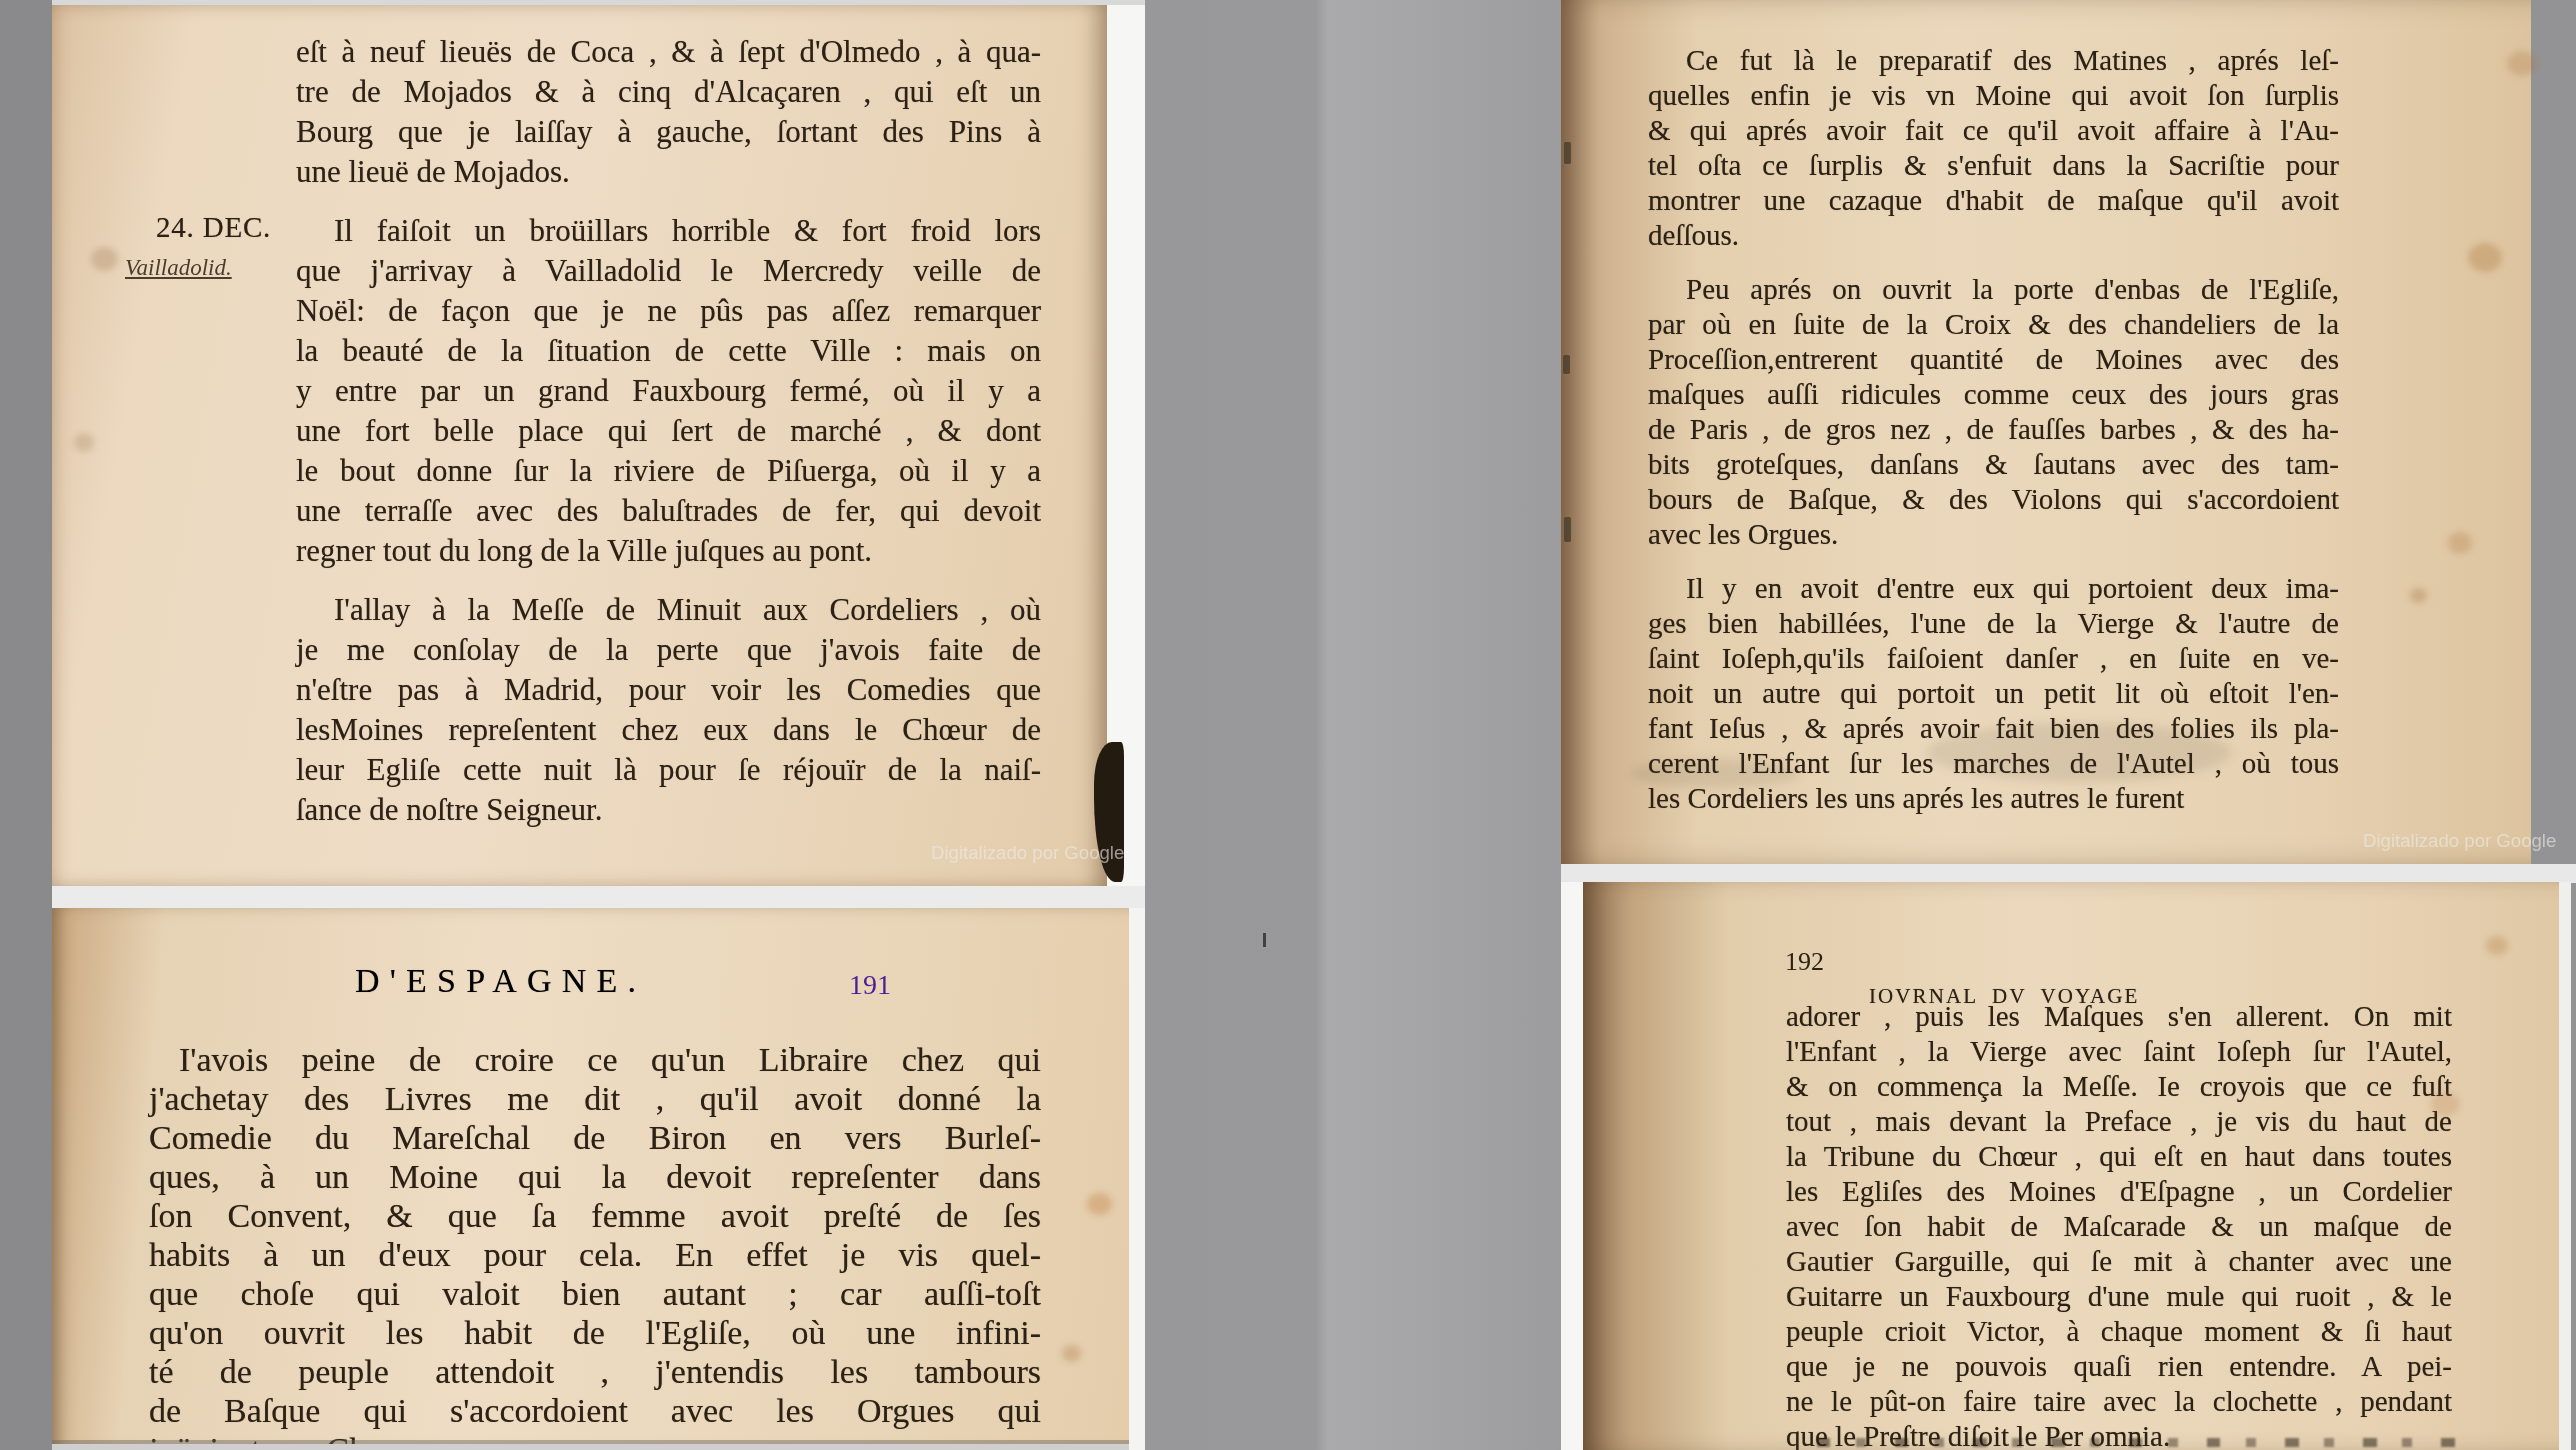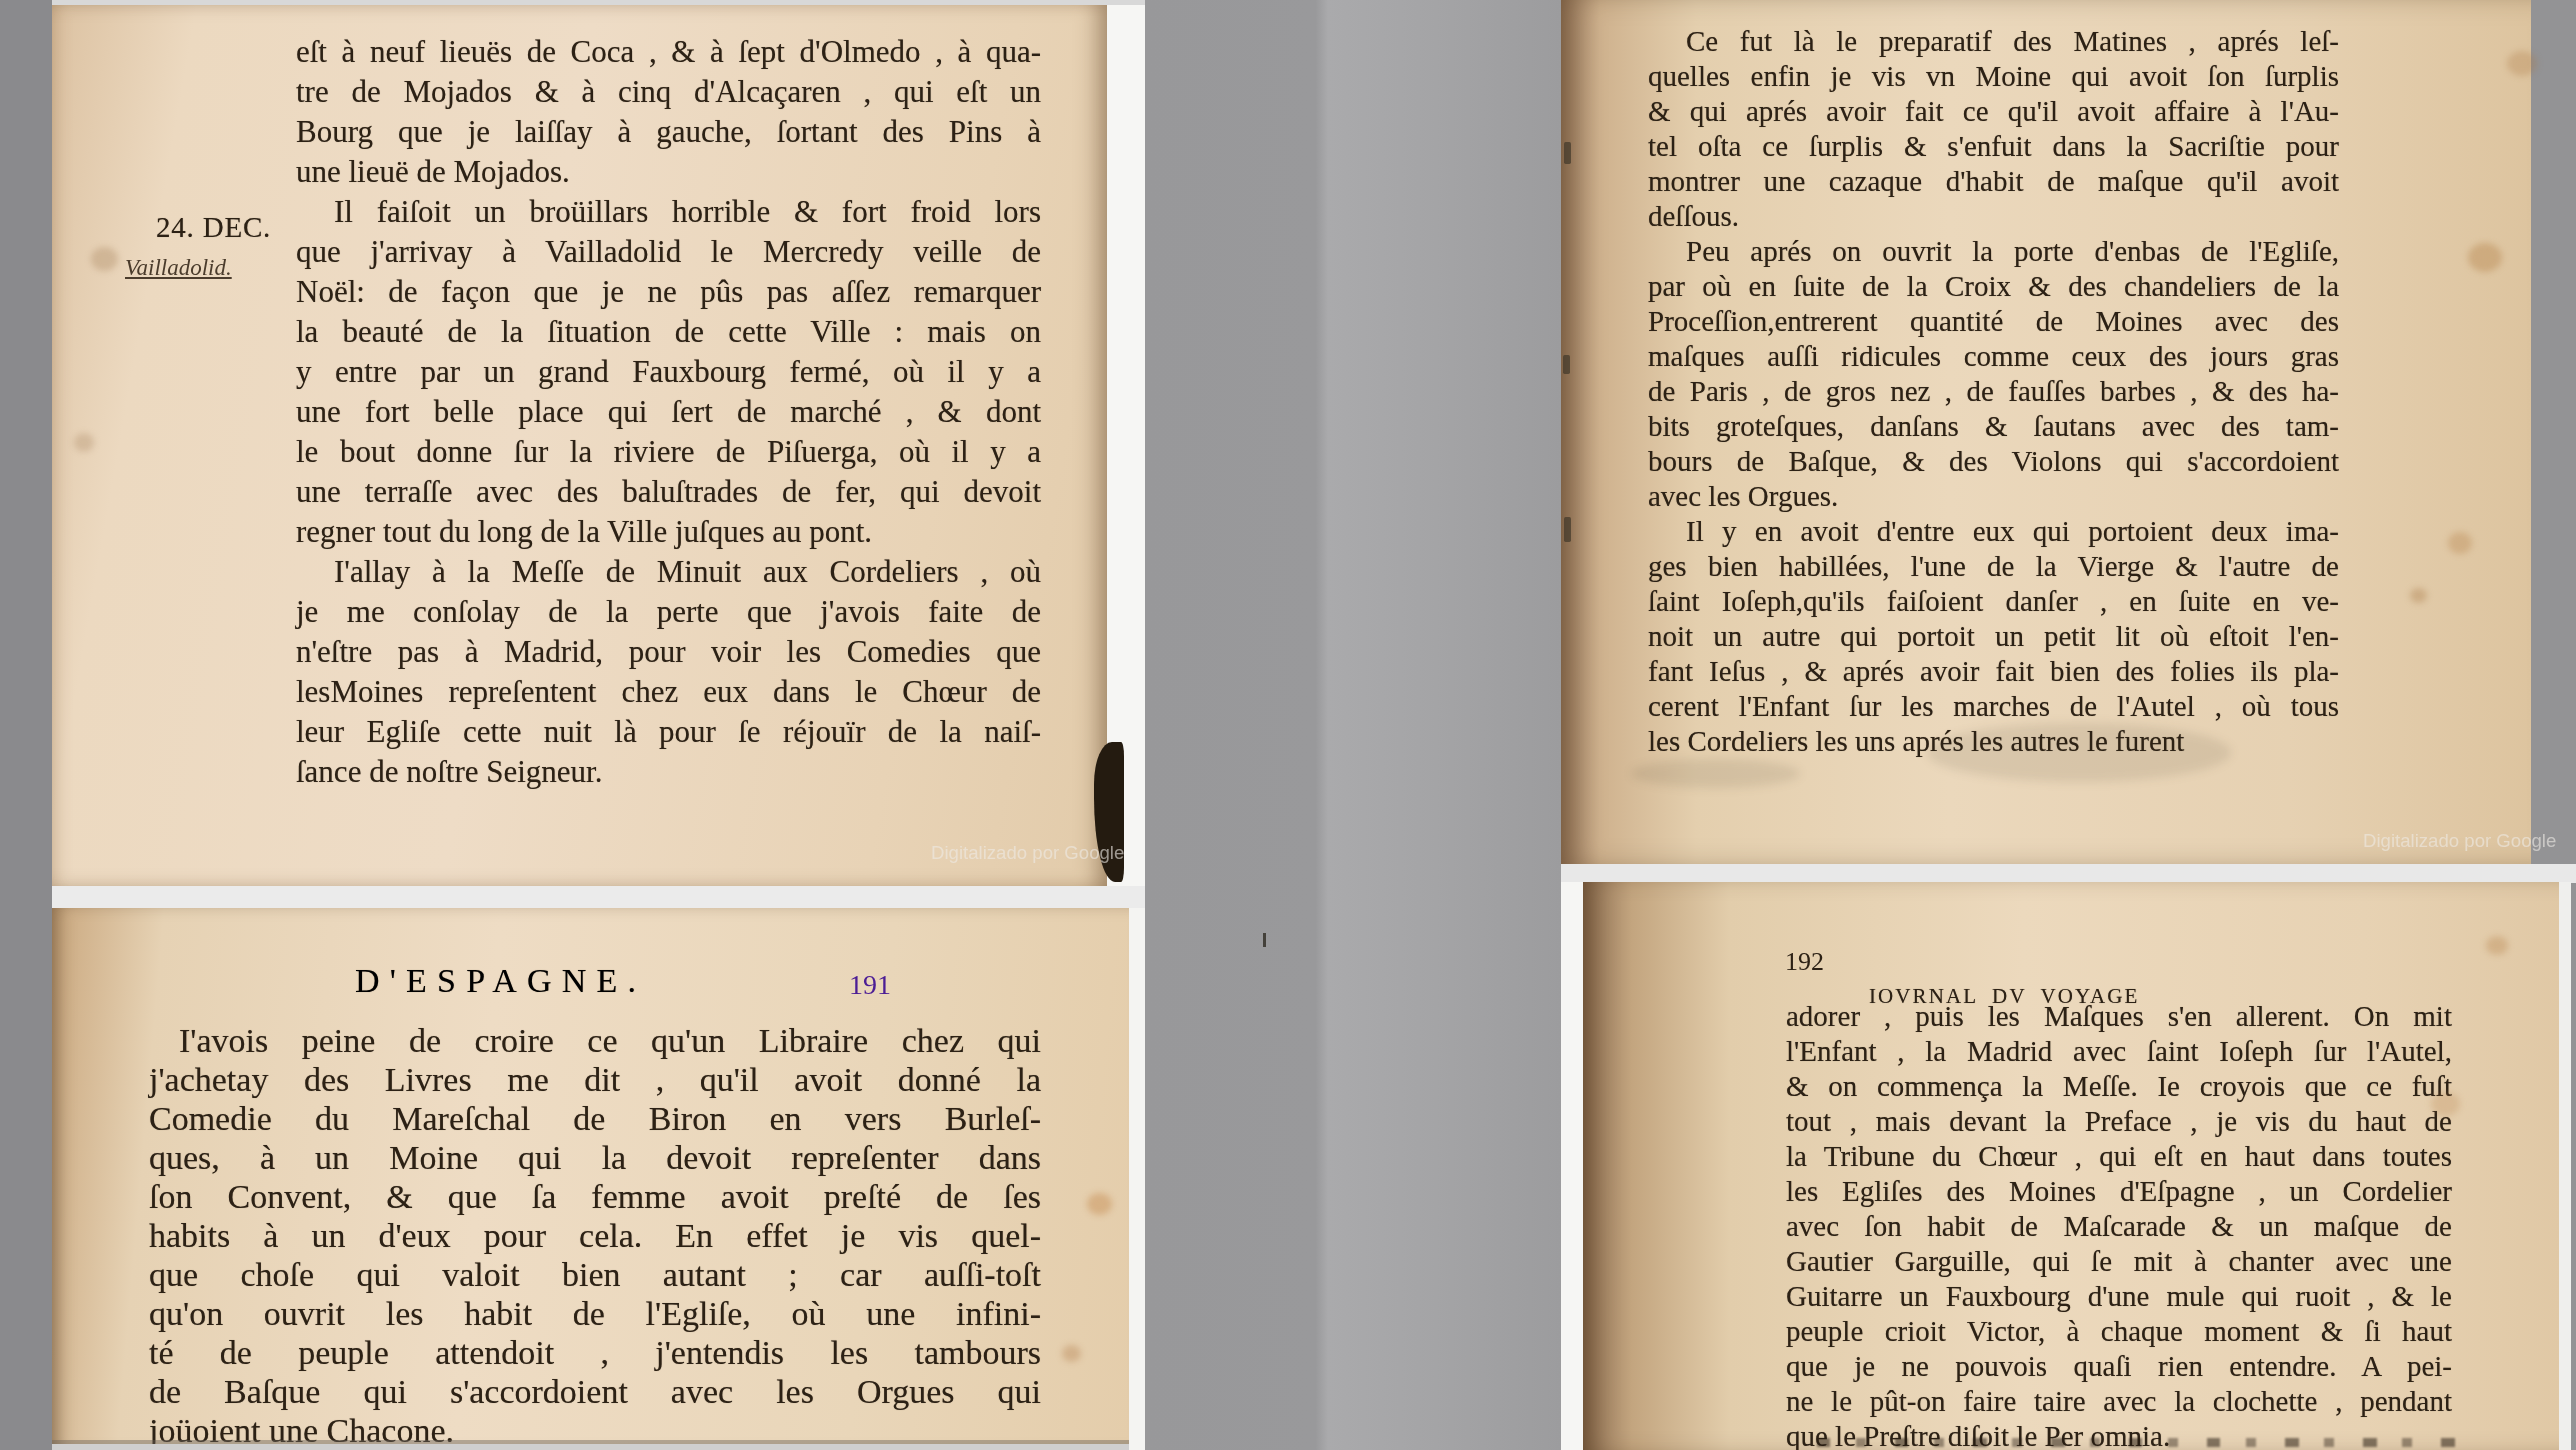"Ce fut là le preparatif" .line.ind { margin-top: none -> 19px }
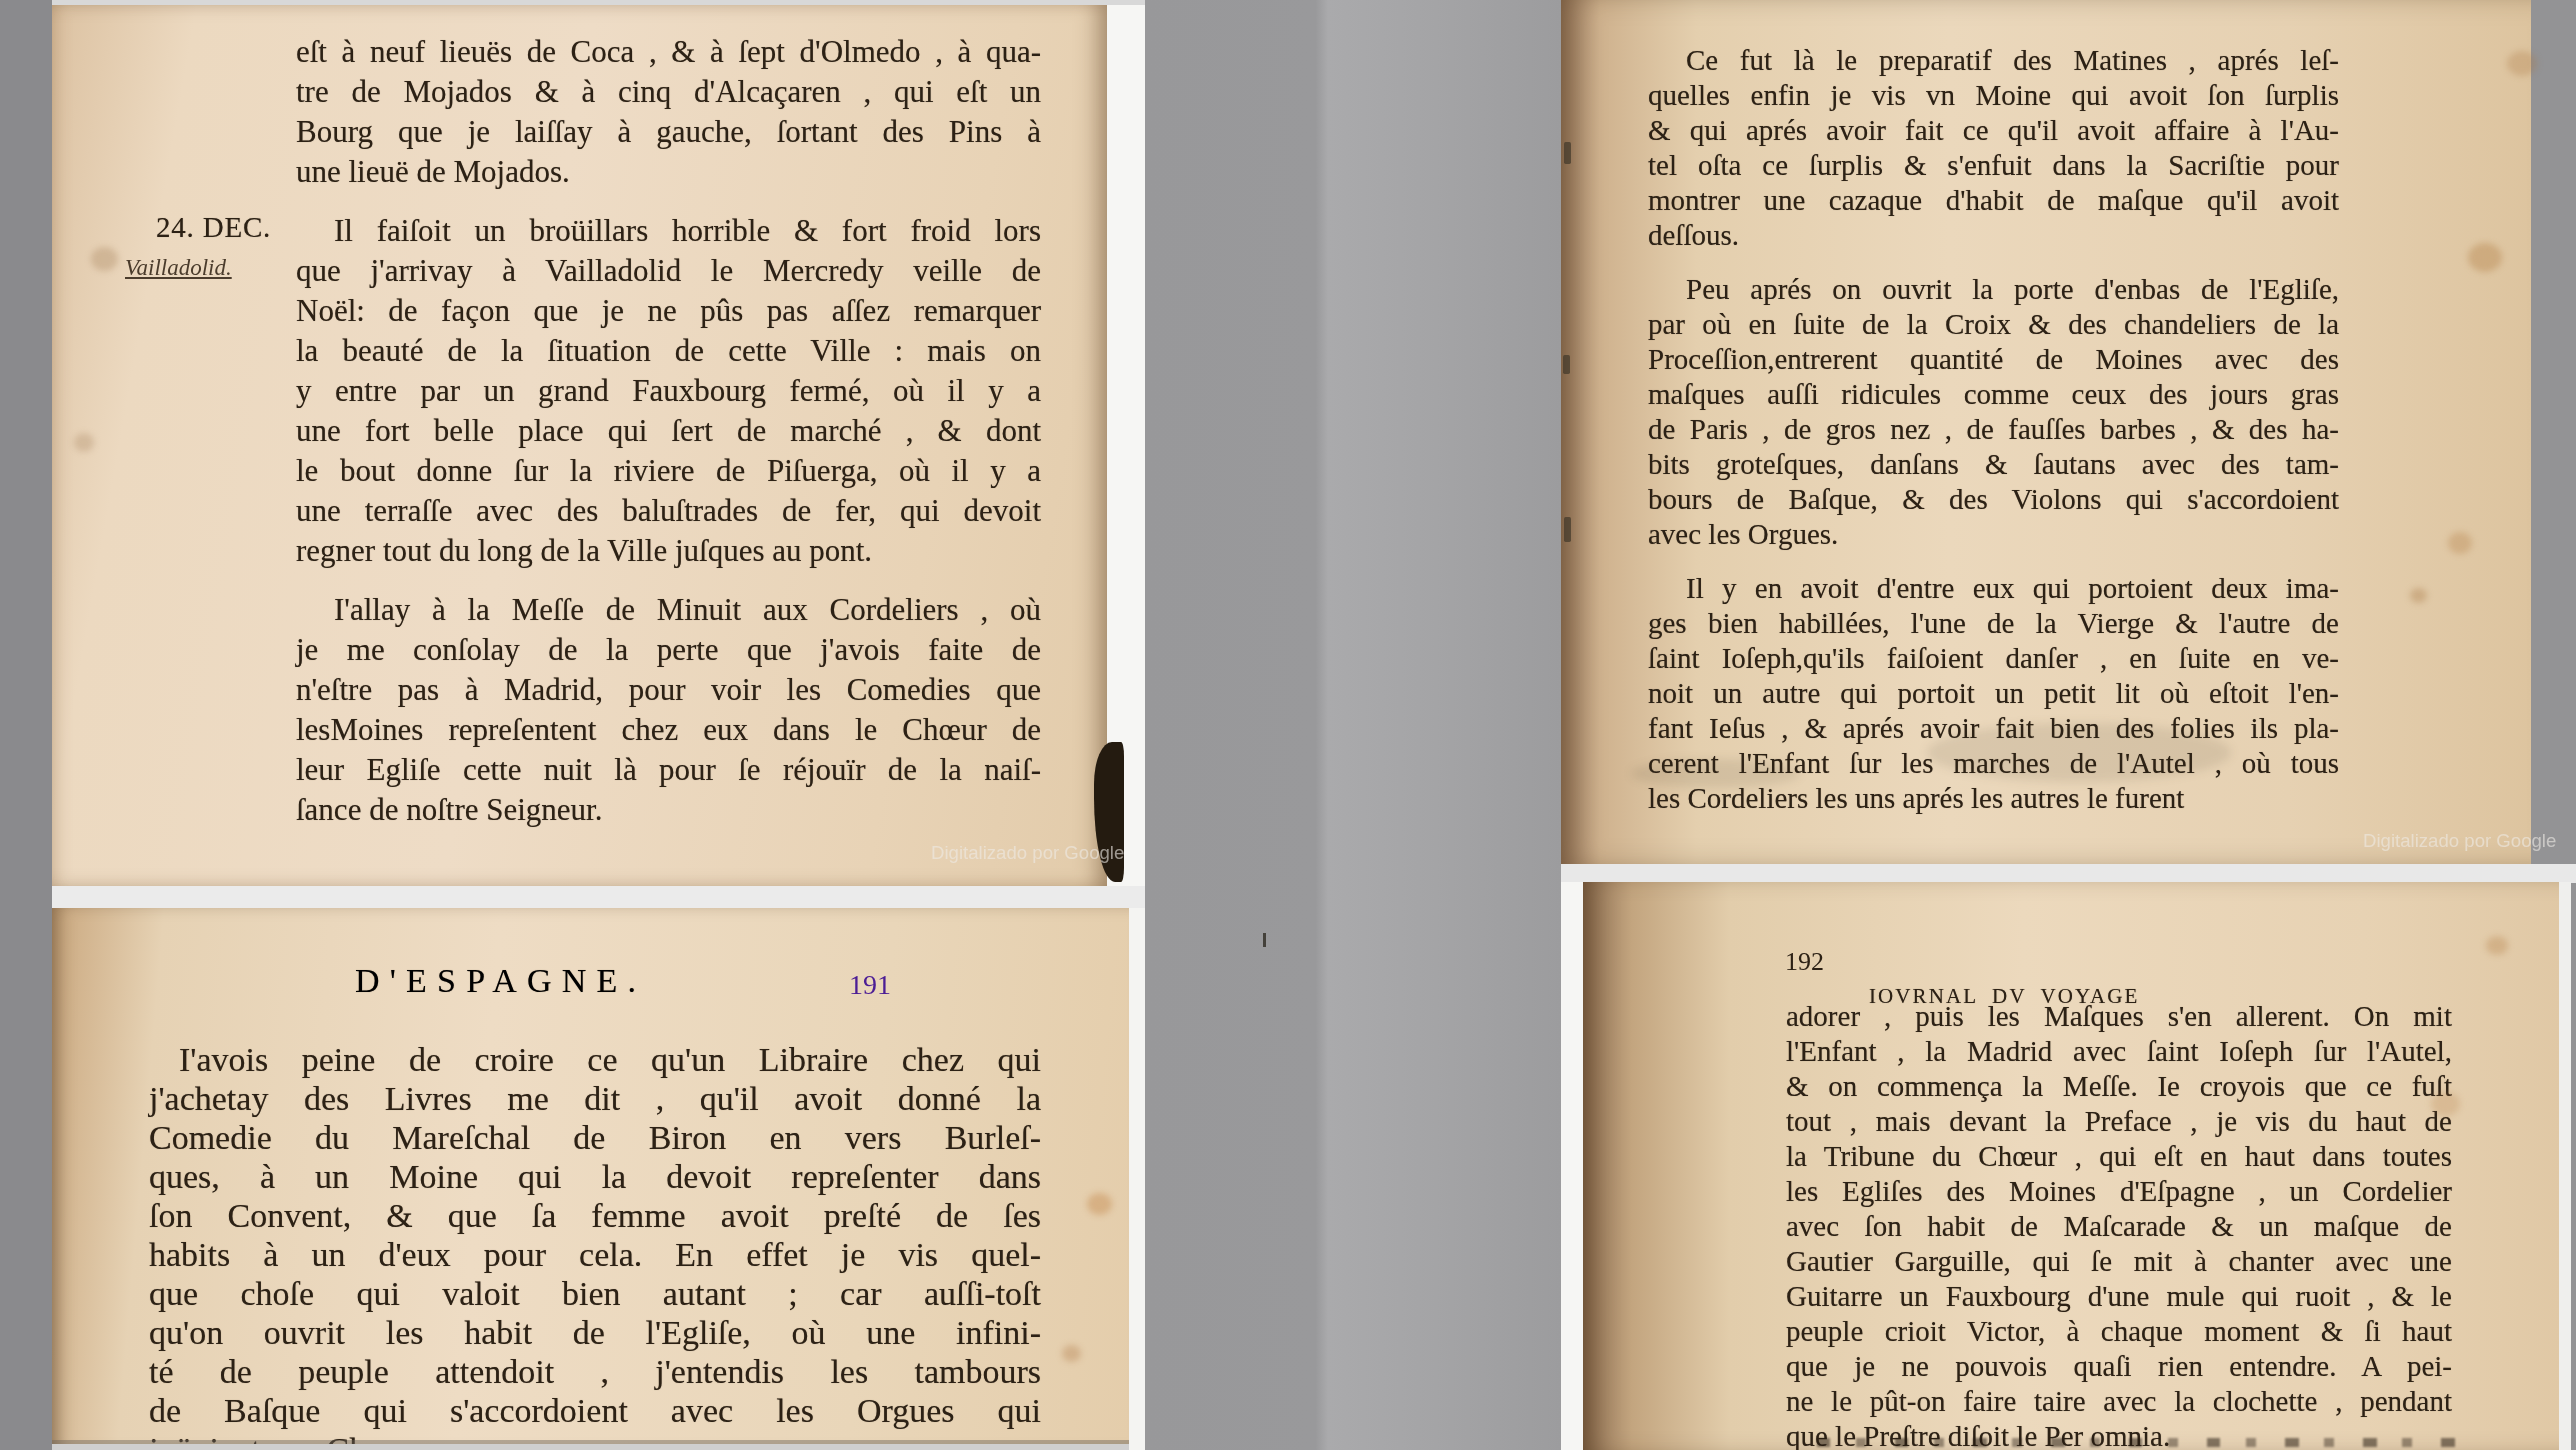"l'Enfant , la Madrid avec" span { text: Madrid -> Vierge }
